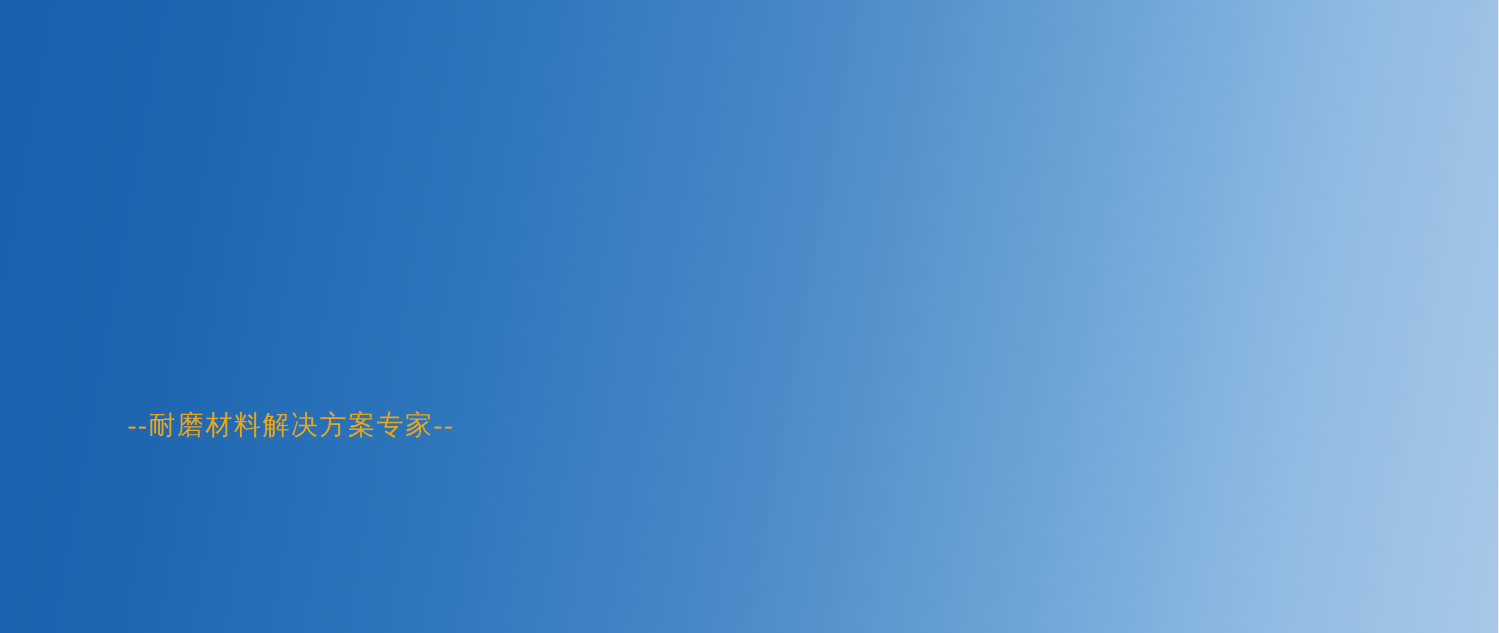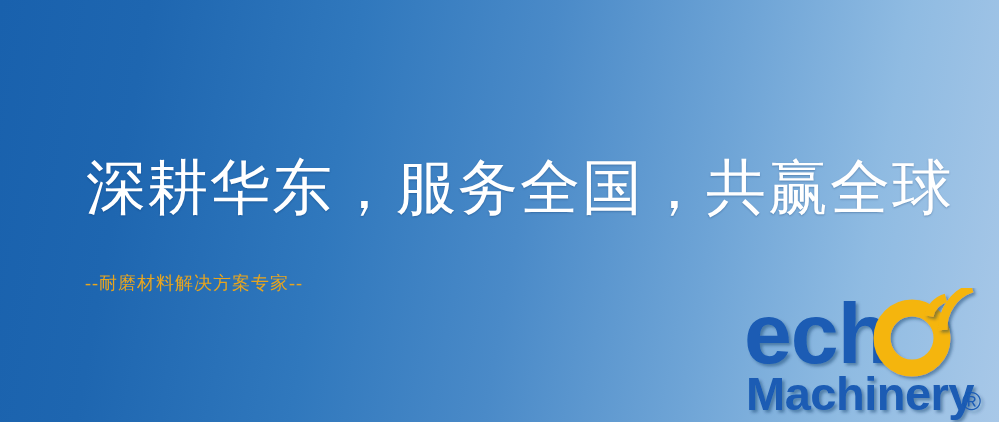"深耕华东，服务全国，共赢全球" div { html: <div>深耕华东，服务全国，共赢全球</div> -> none }
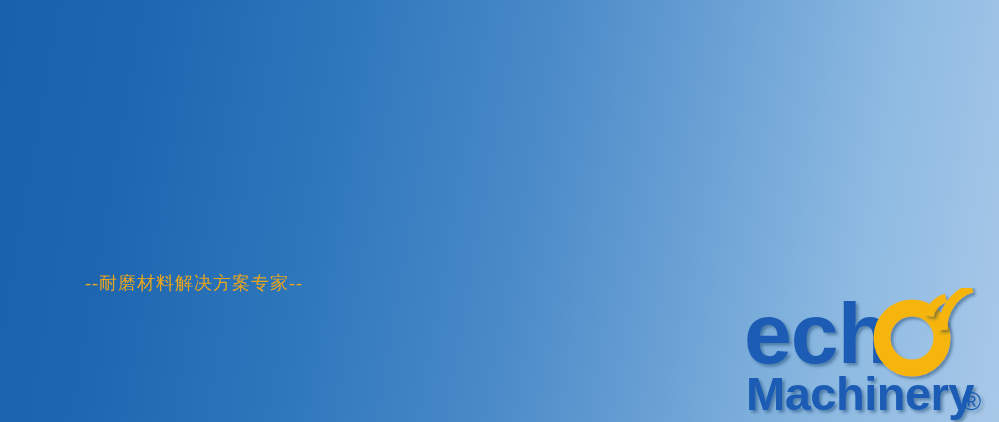"ech" div { html: <div> <svg> <defs> <filter> <feDropShadow></feDropShadow> </filter> </defs> <g> <text>ech</text> </g> <g> <ellipse></ellipse> </g> <g> <path></path> <path></path> </g> <g> <text>Machinery</text> <text>®</text> </g> </svg> </div> -> none }
